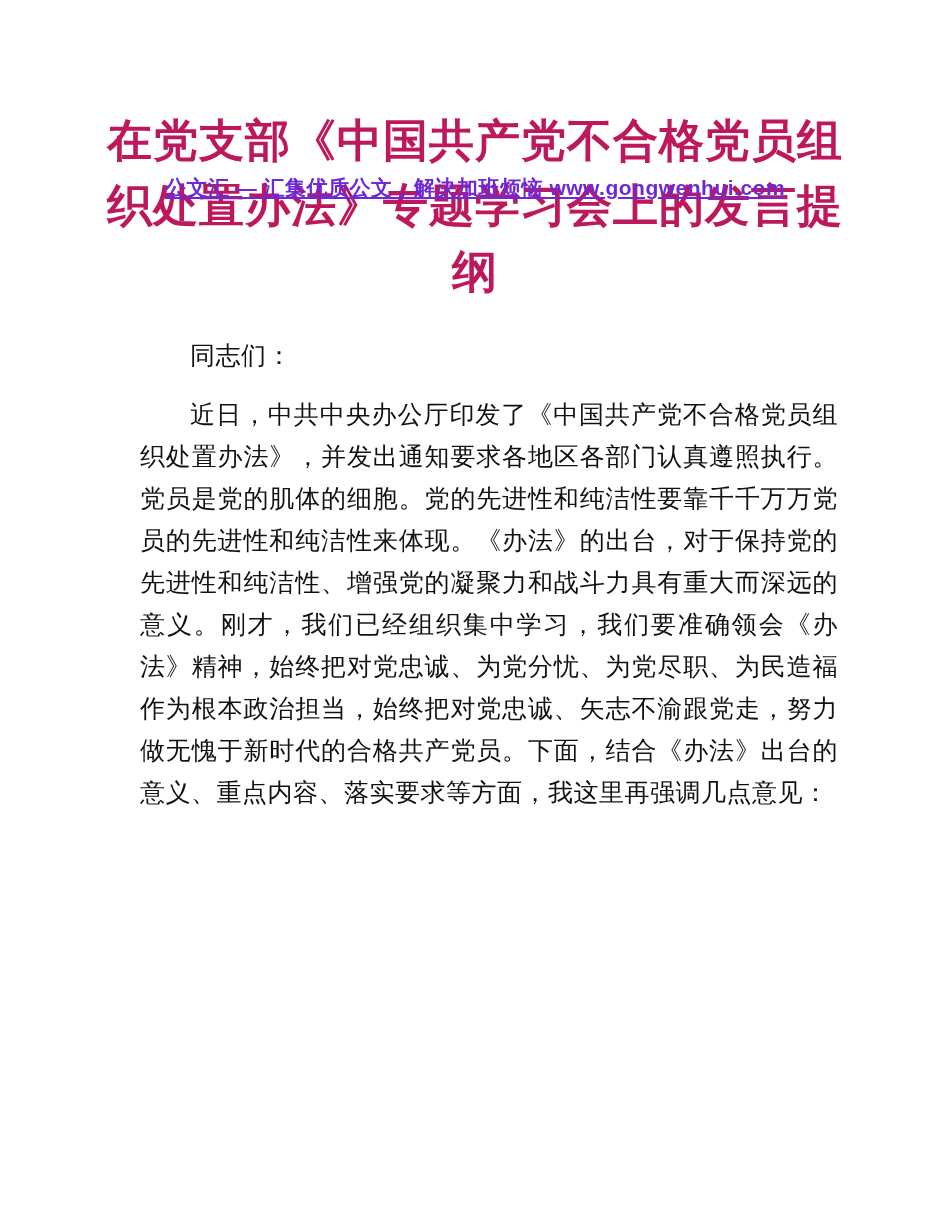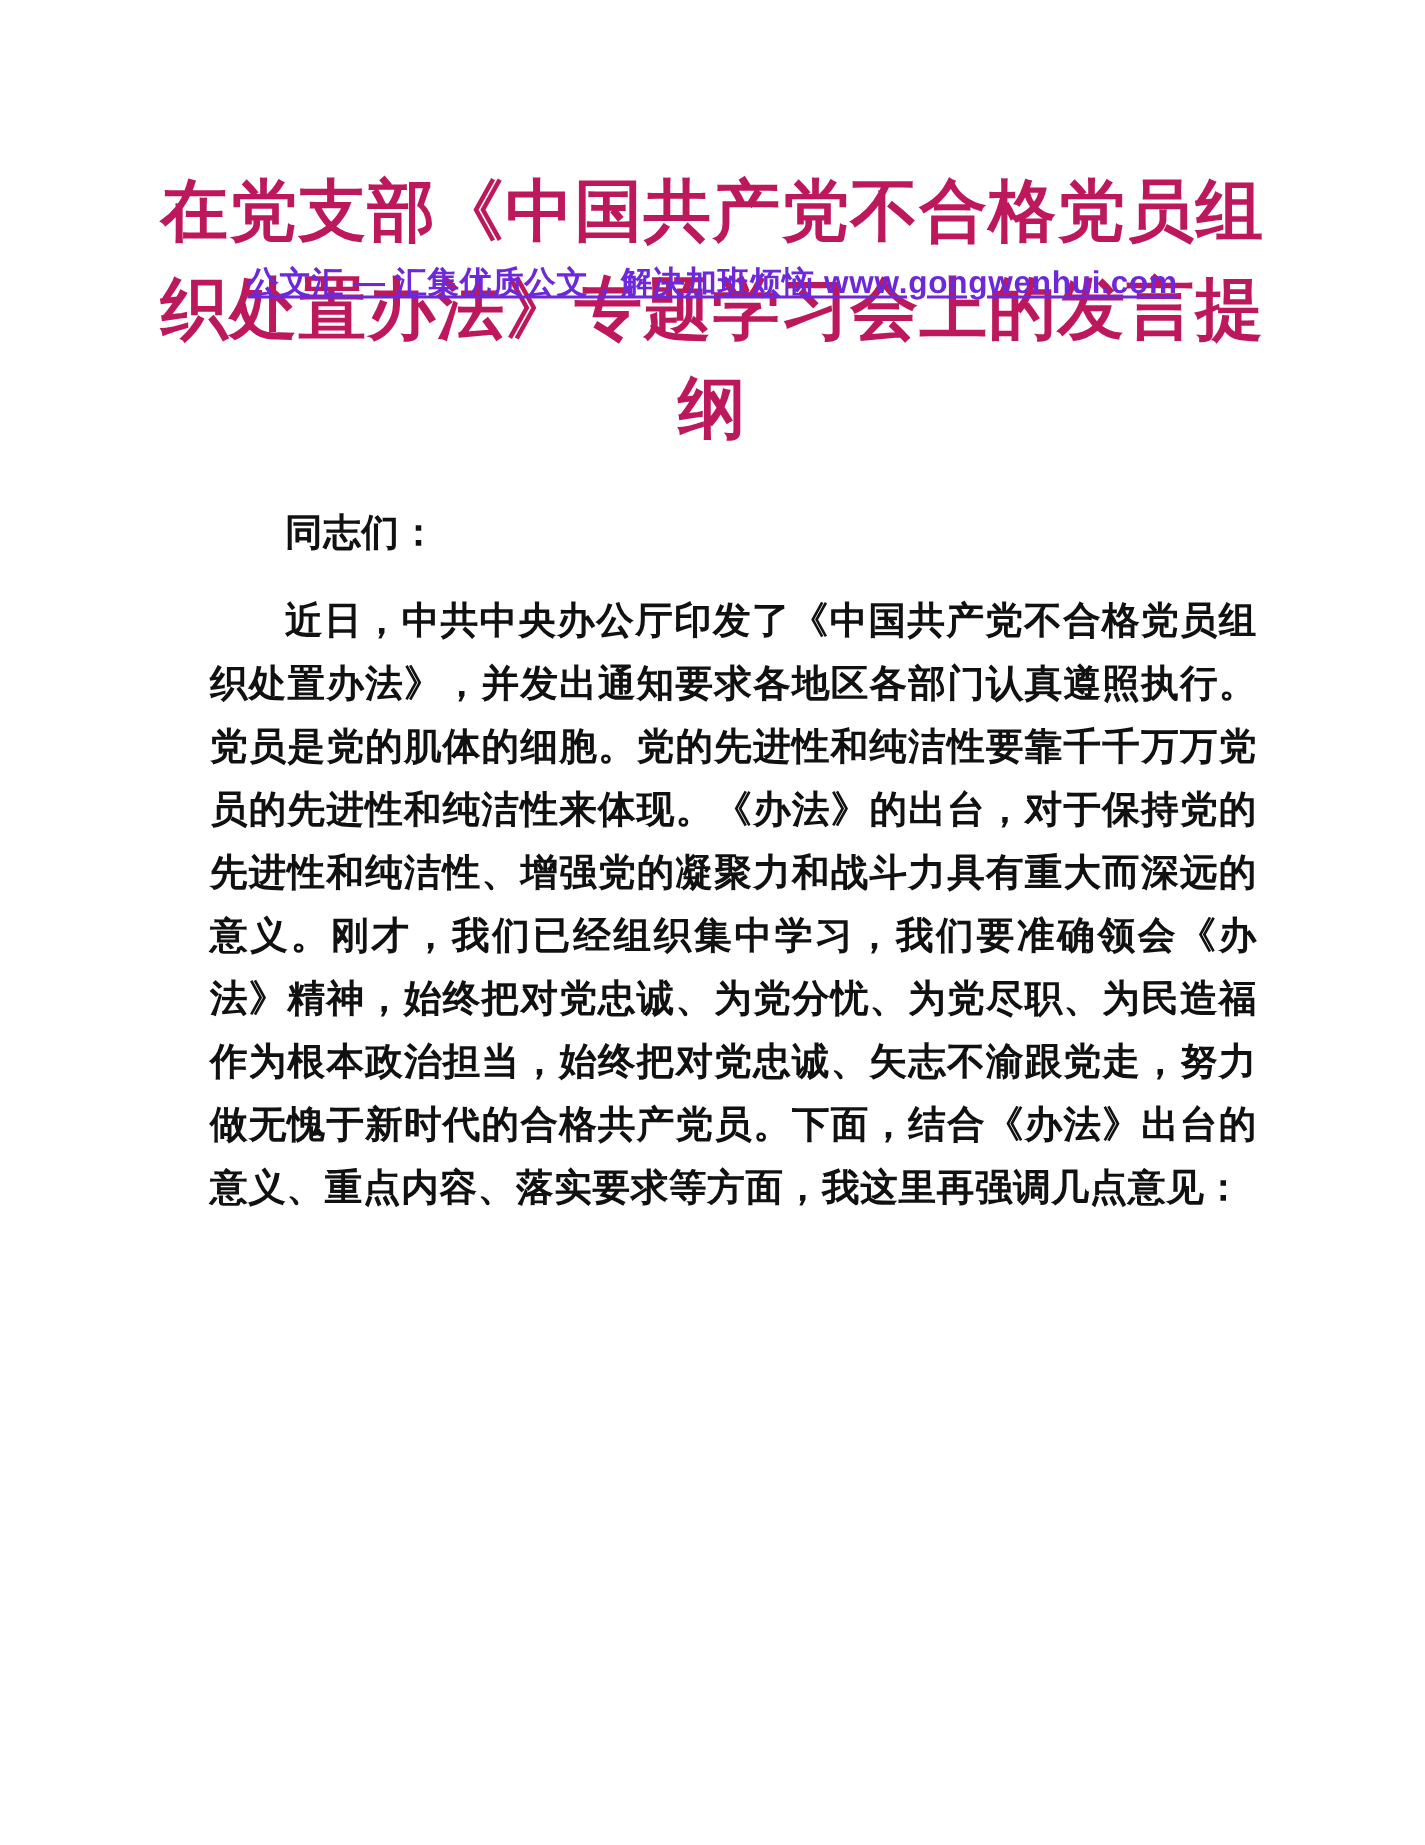"同志们：" .doc-body { font-weight: 700 -> 400 }
